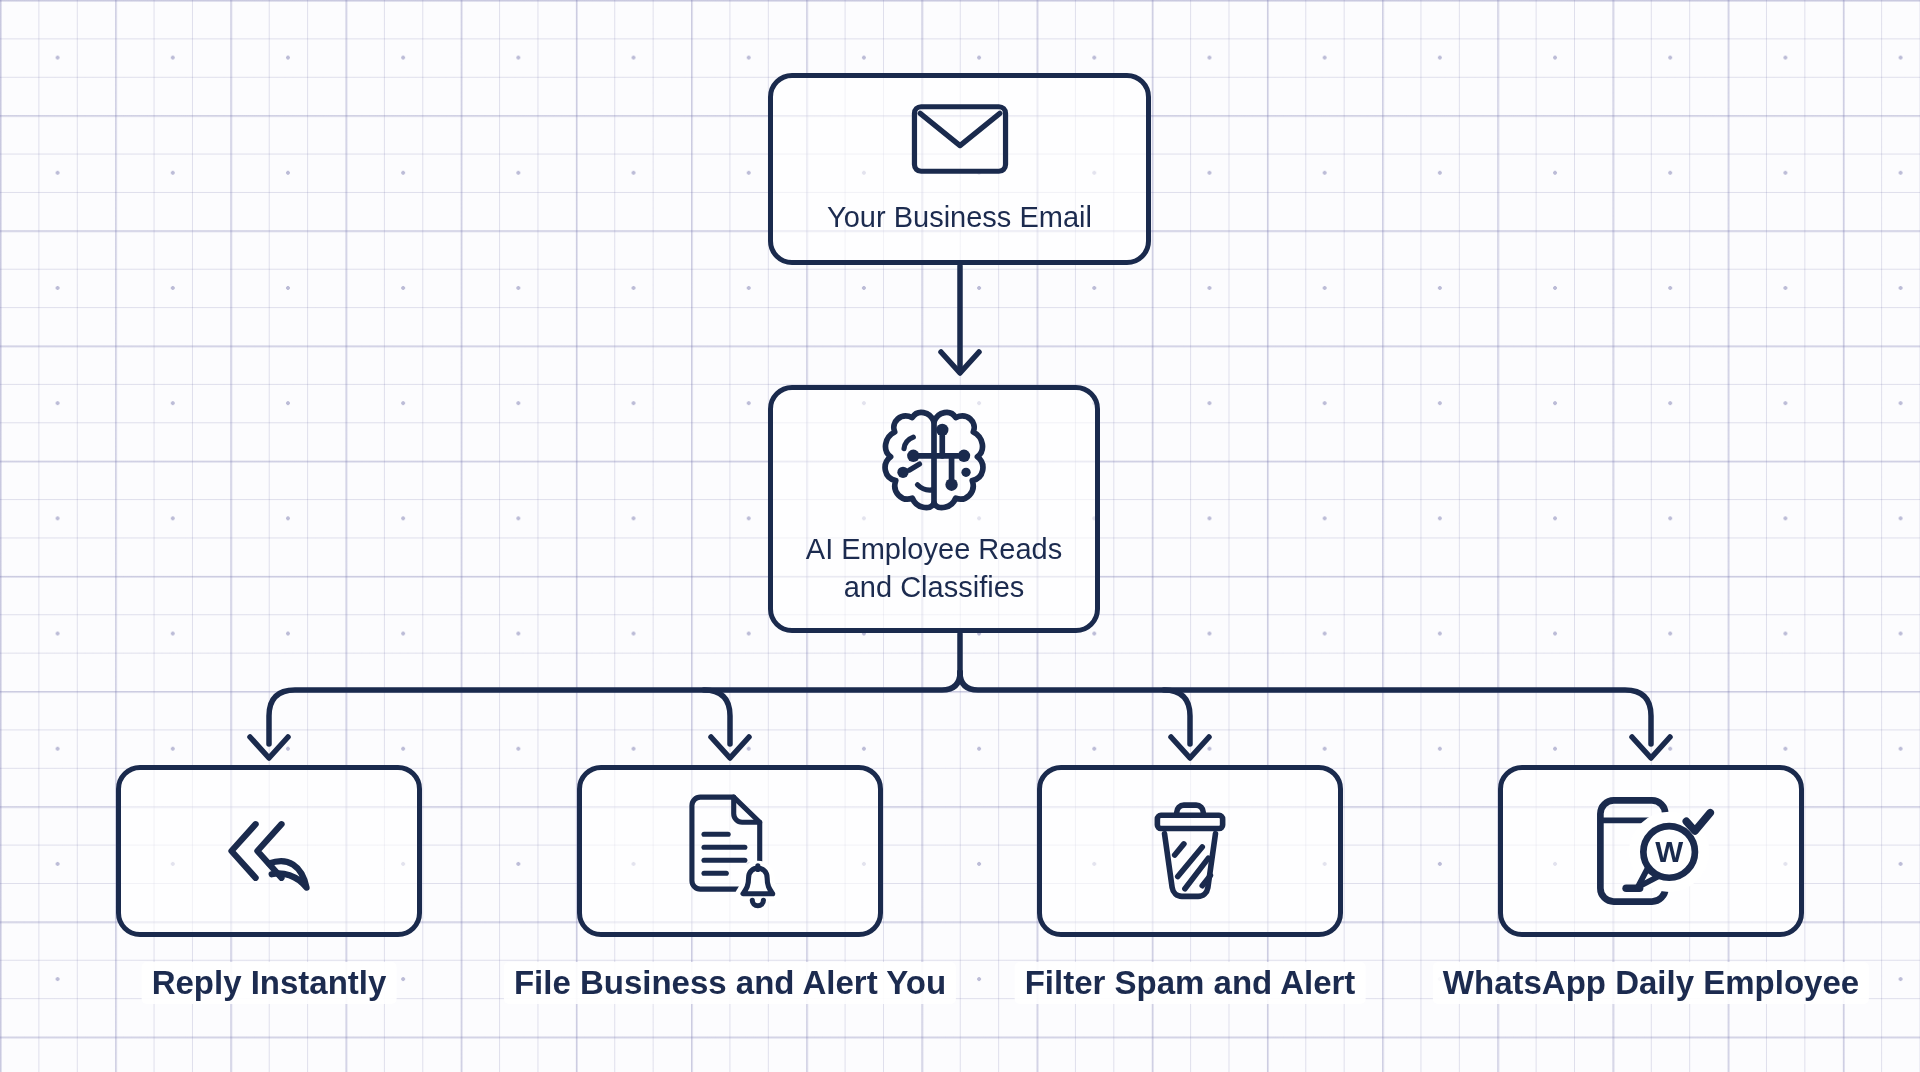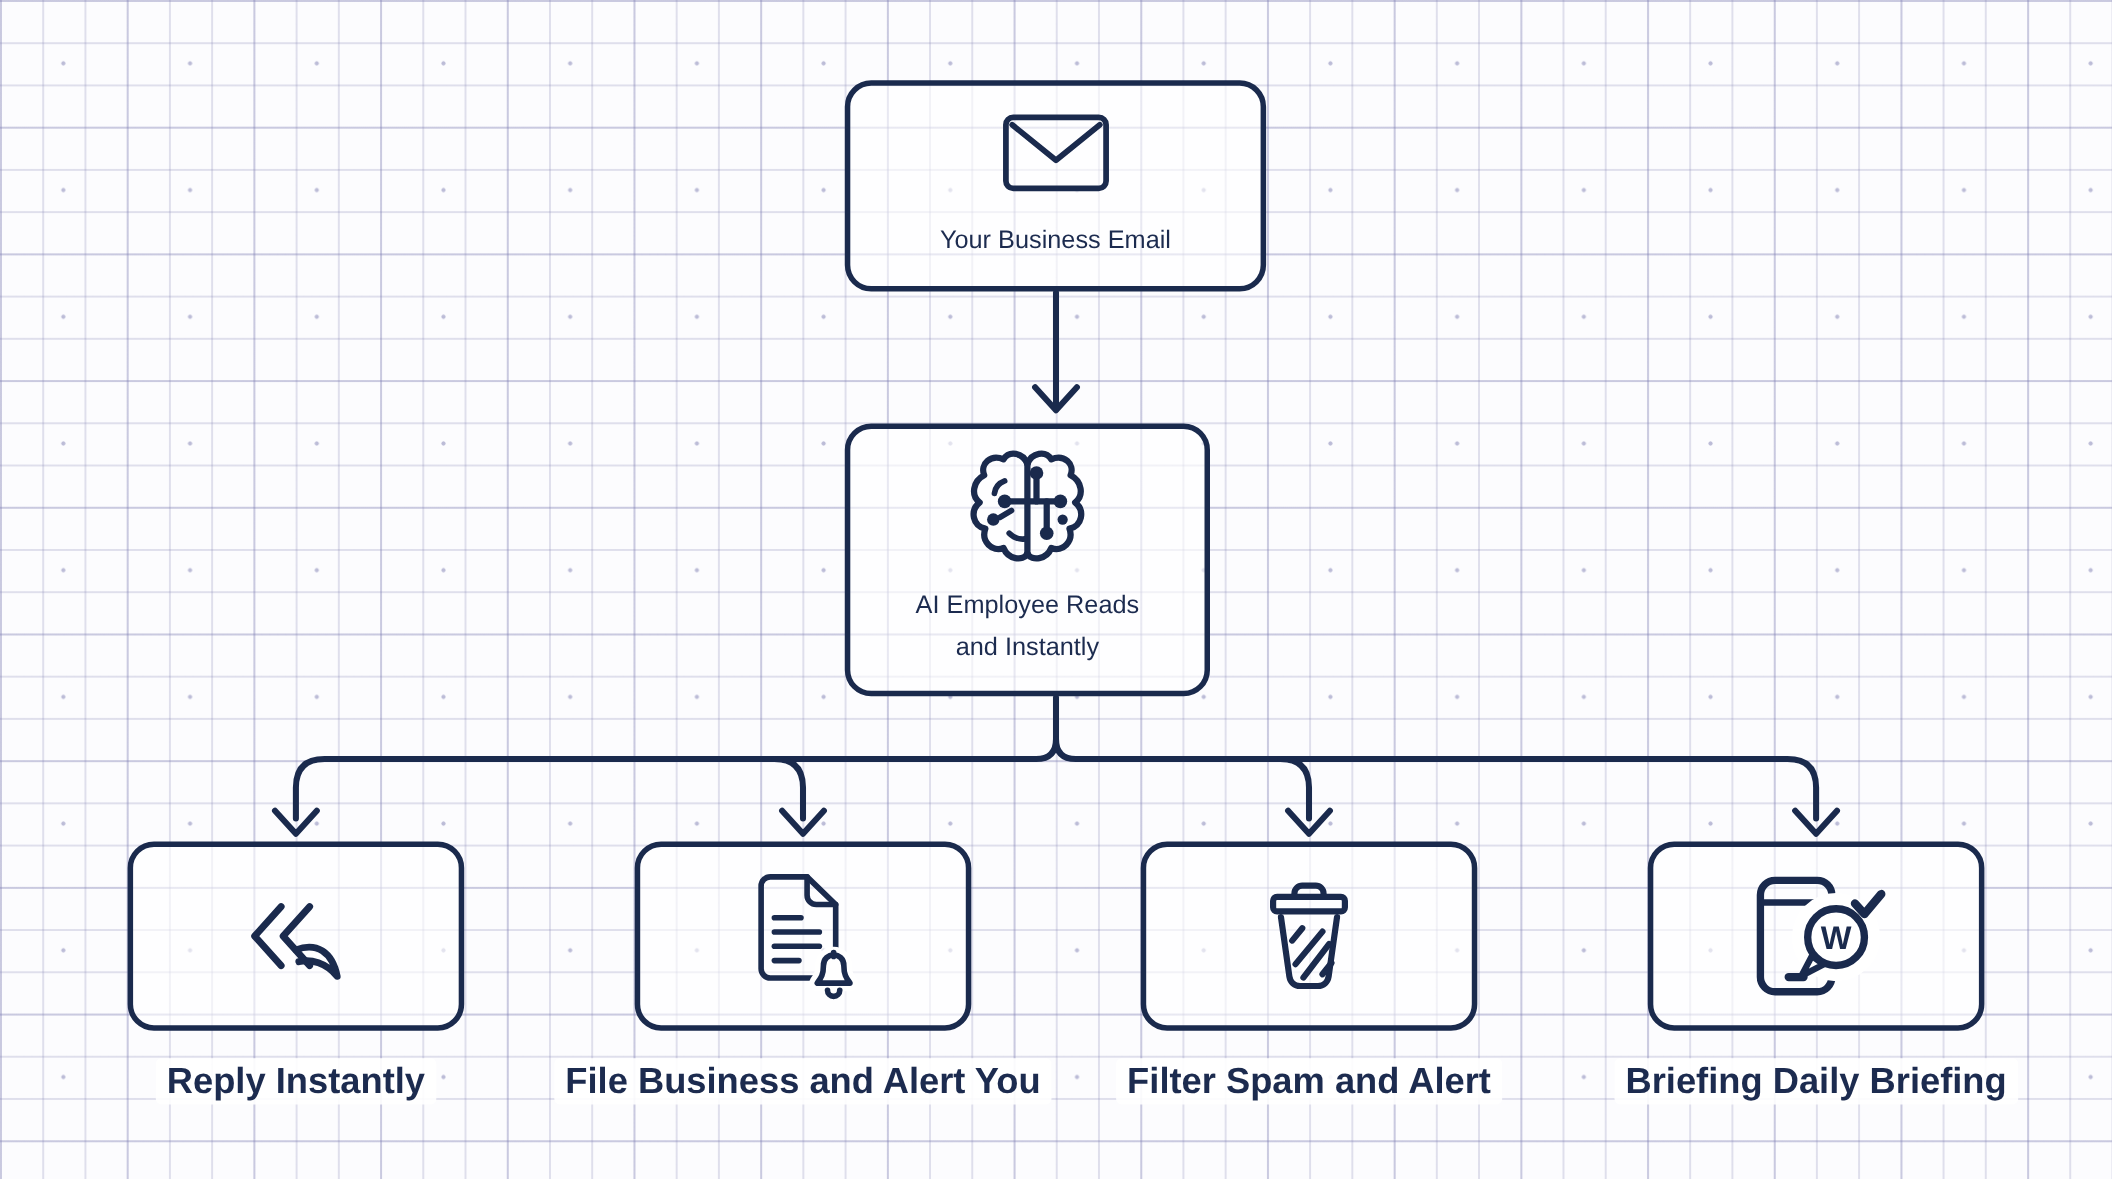"Your Business Email" .node-label { font-size: 23px -> 29px }
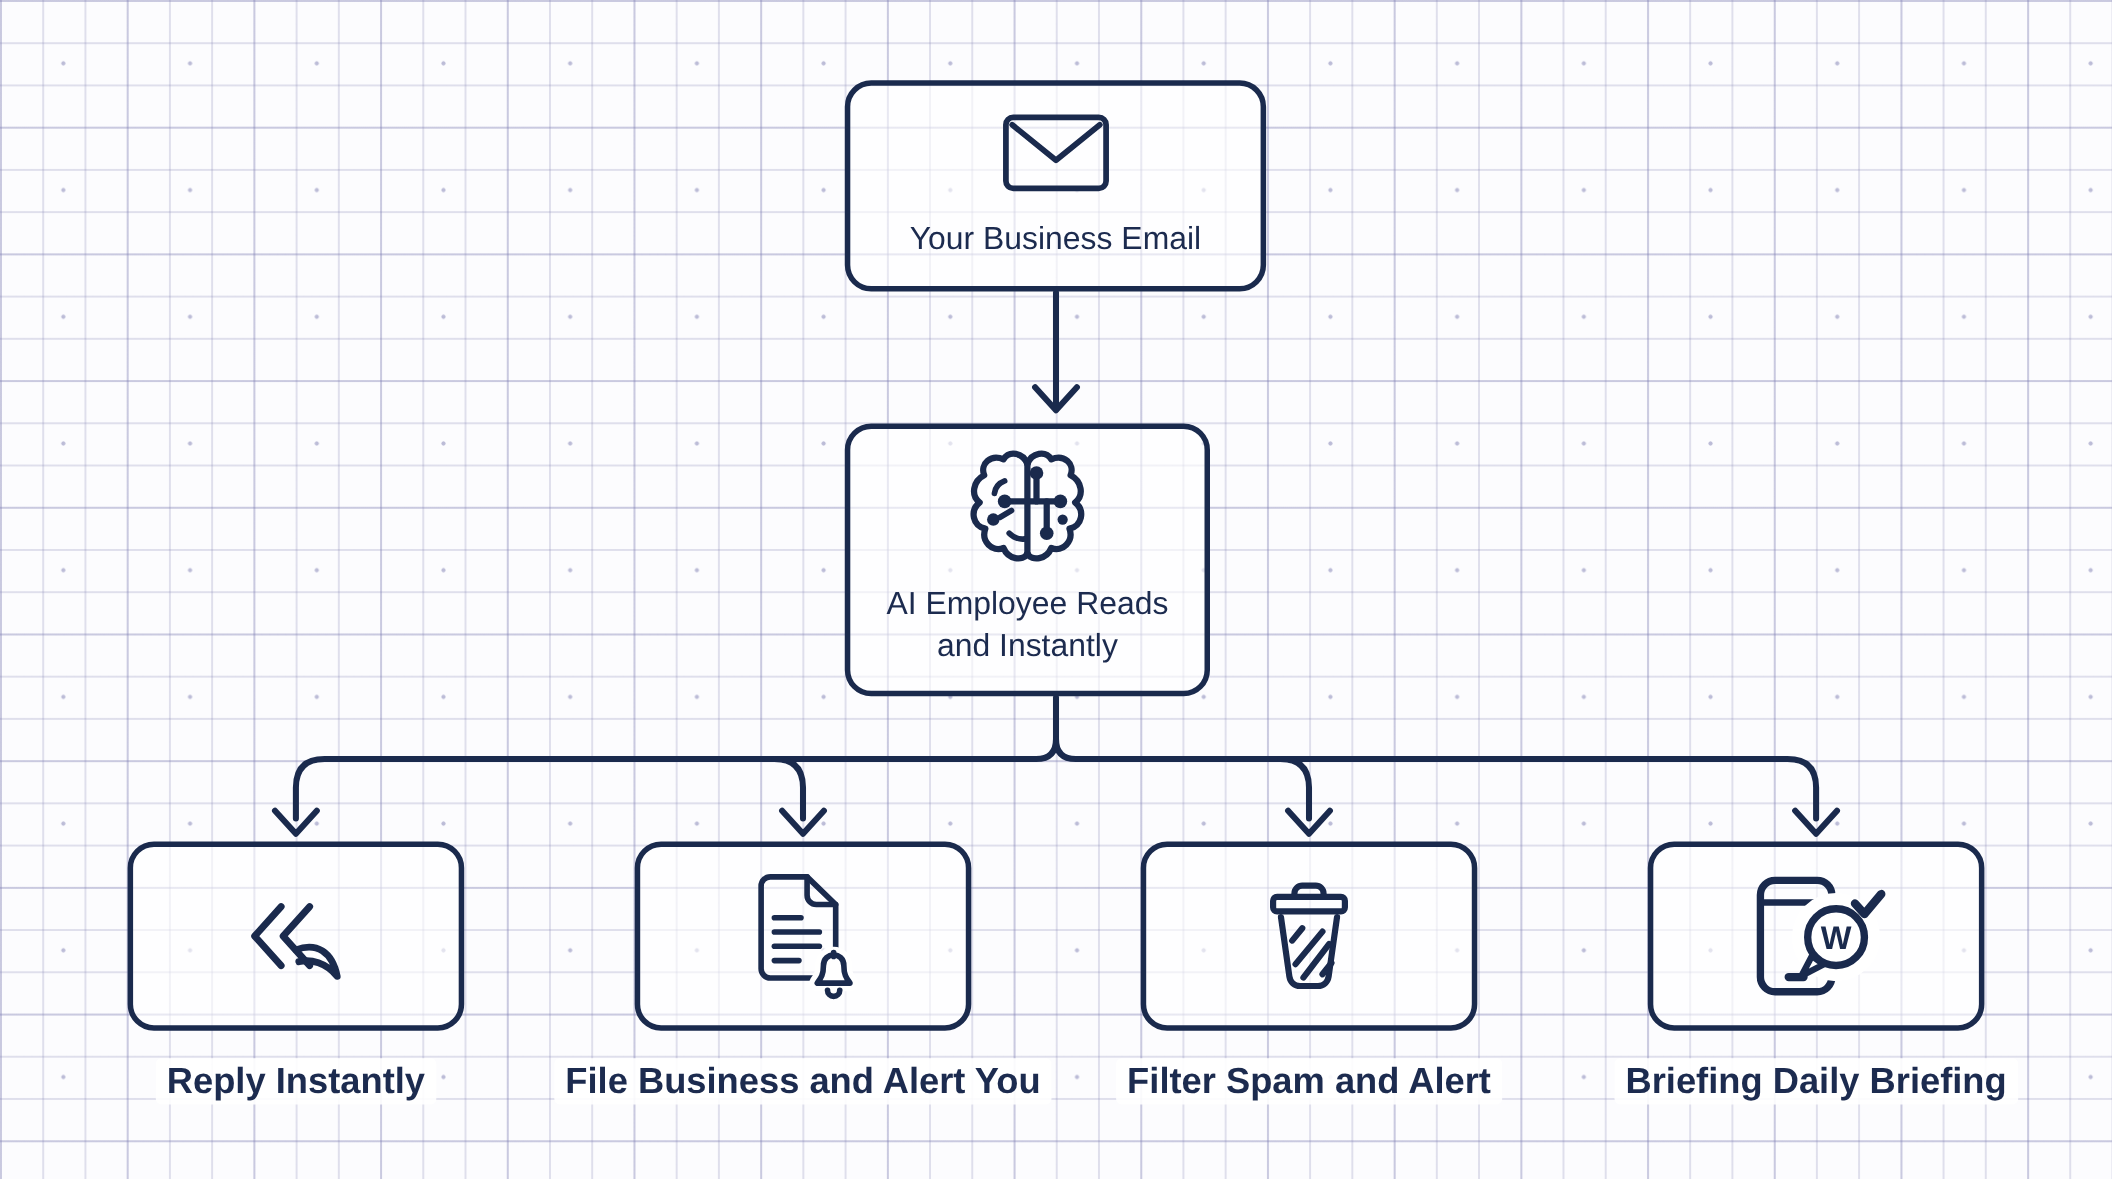"and Instantly" div.node-label { text: Instantly -> Classifies }
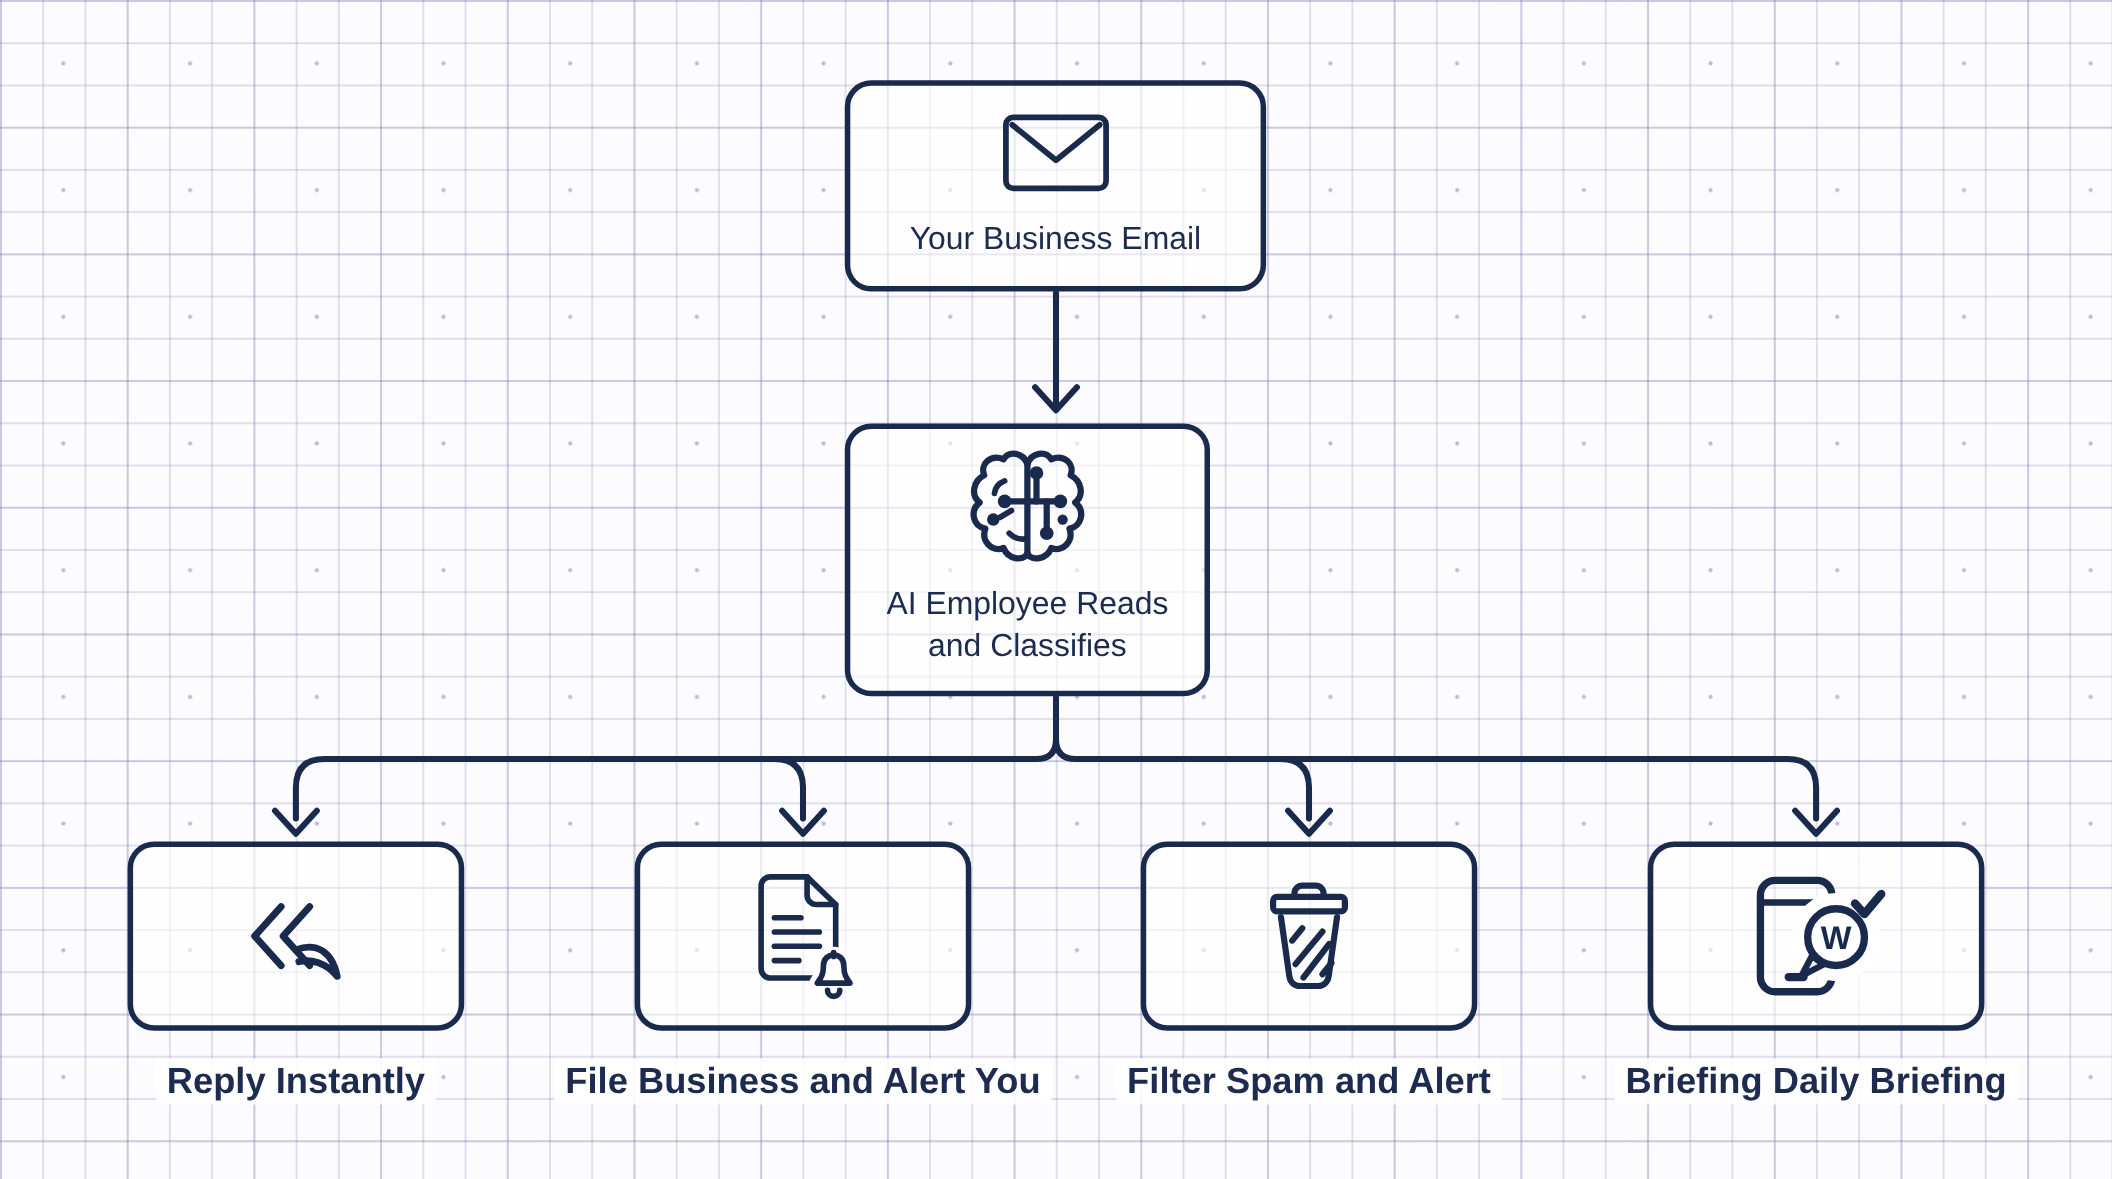"Briefing Daily Briefing" div.caption { text: Briefing Daily Briefing -> WhatsApp Daily Employee }
